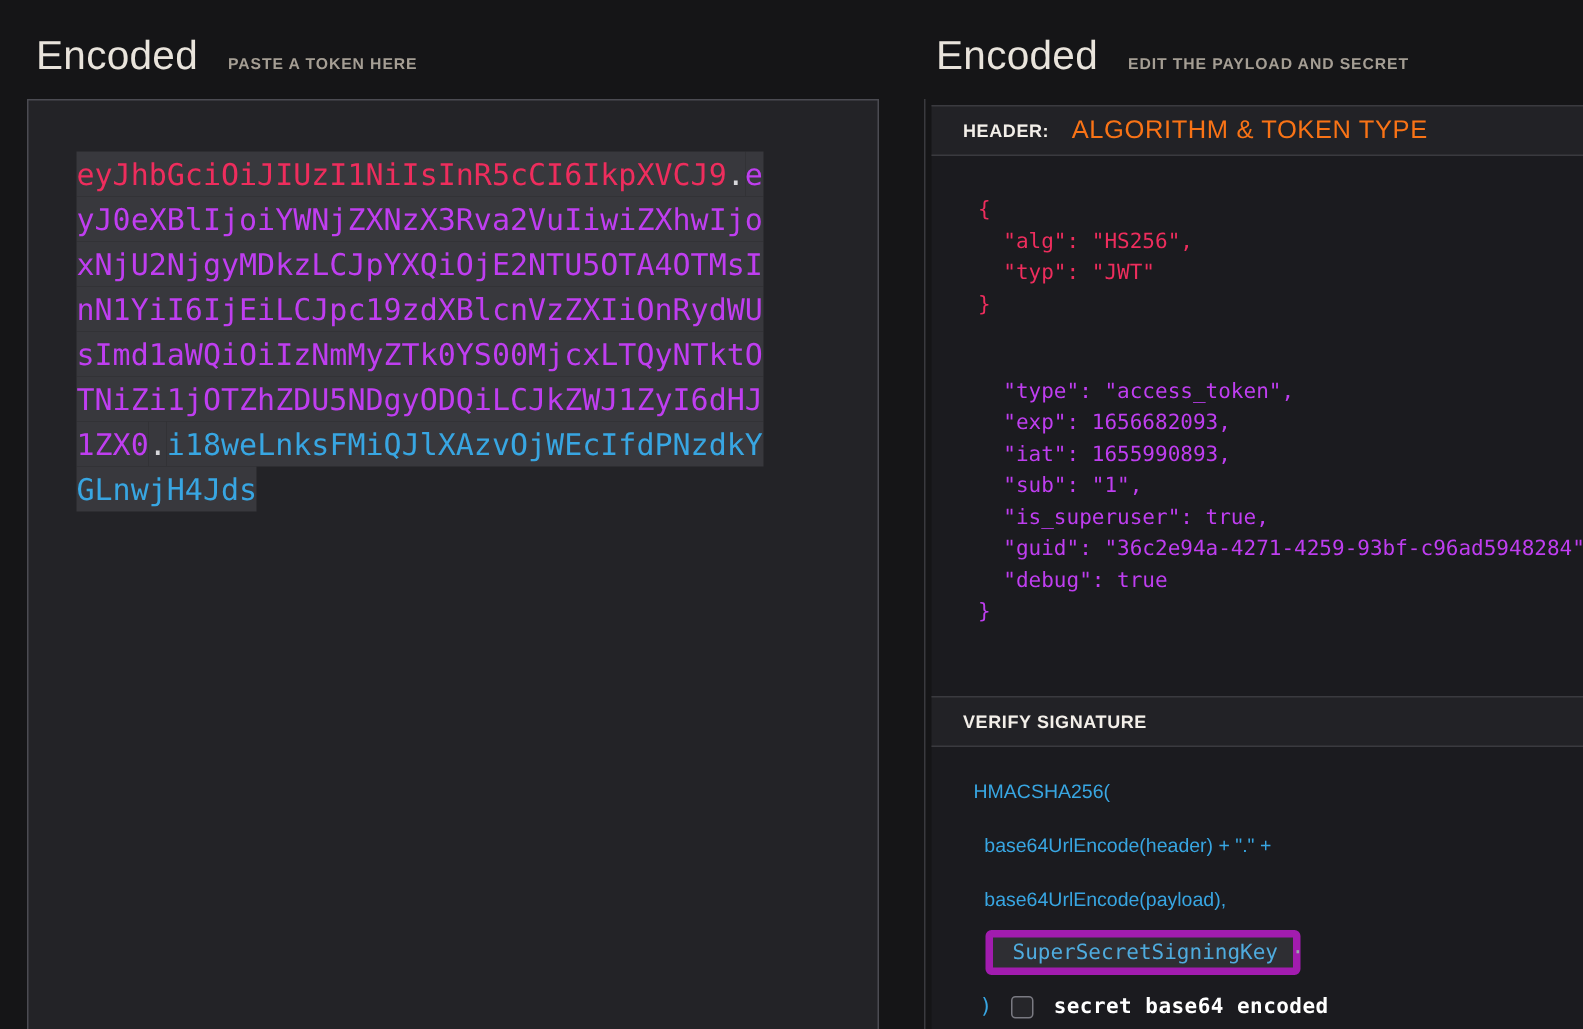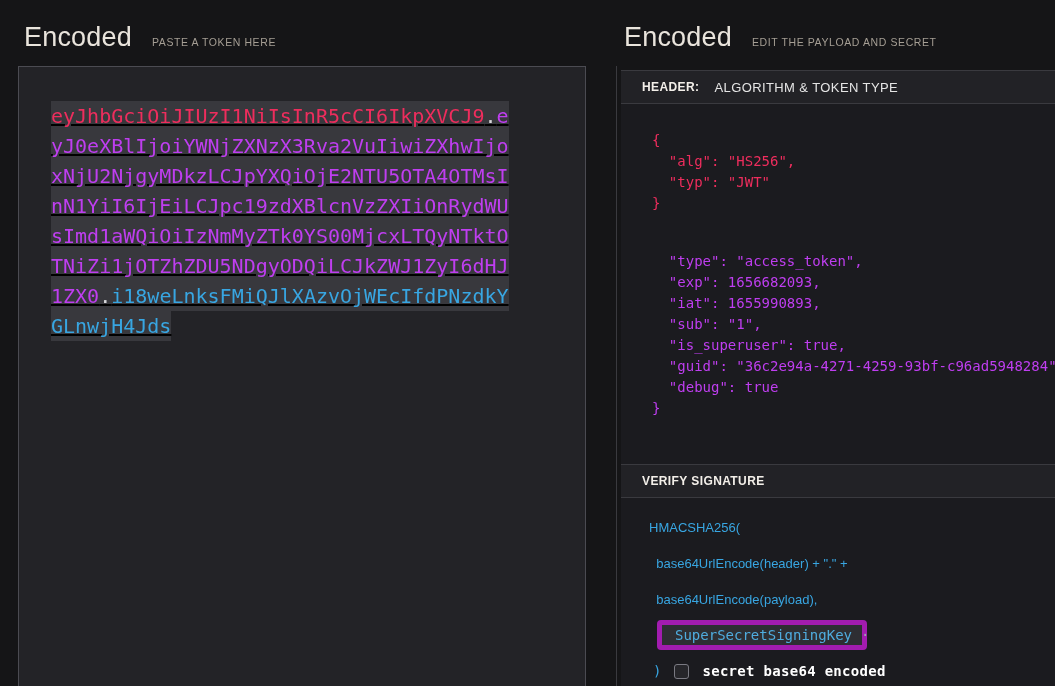"PASTE A TOKEN HERE" .panel-subtitle { font-weight: 400 -> 700 }
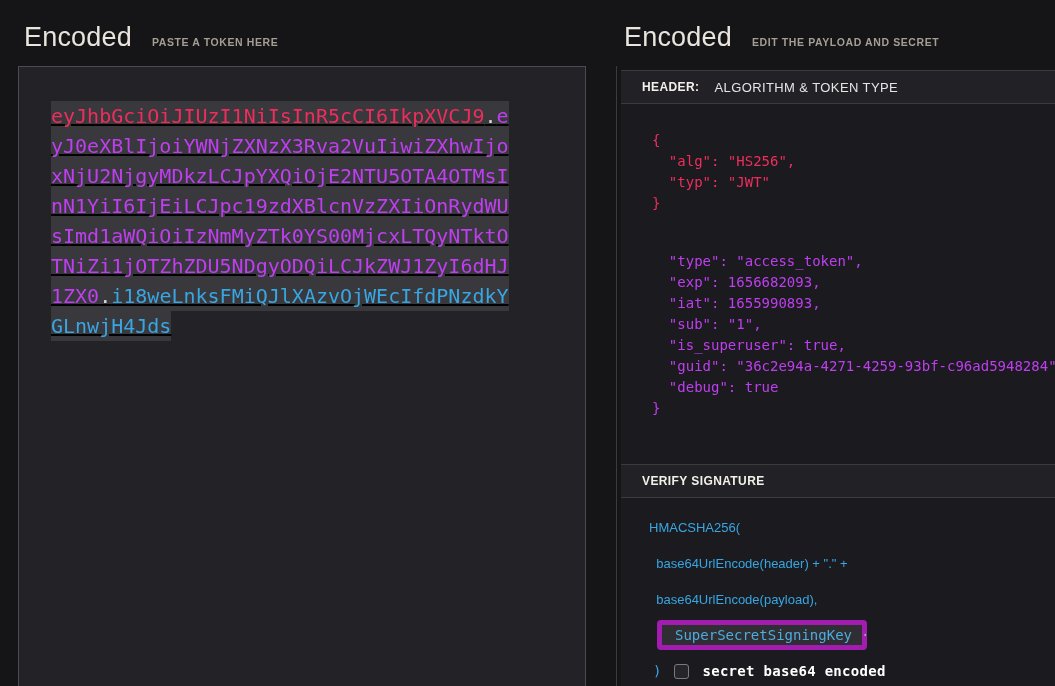"ALGORITHM & TOKEN TYPE" .band-sublabel { color: #e5e5e5 -> #f97316; font-size: 13px -> 17px }
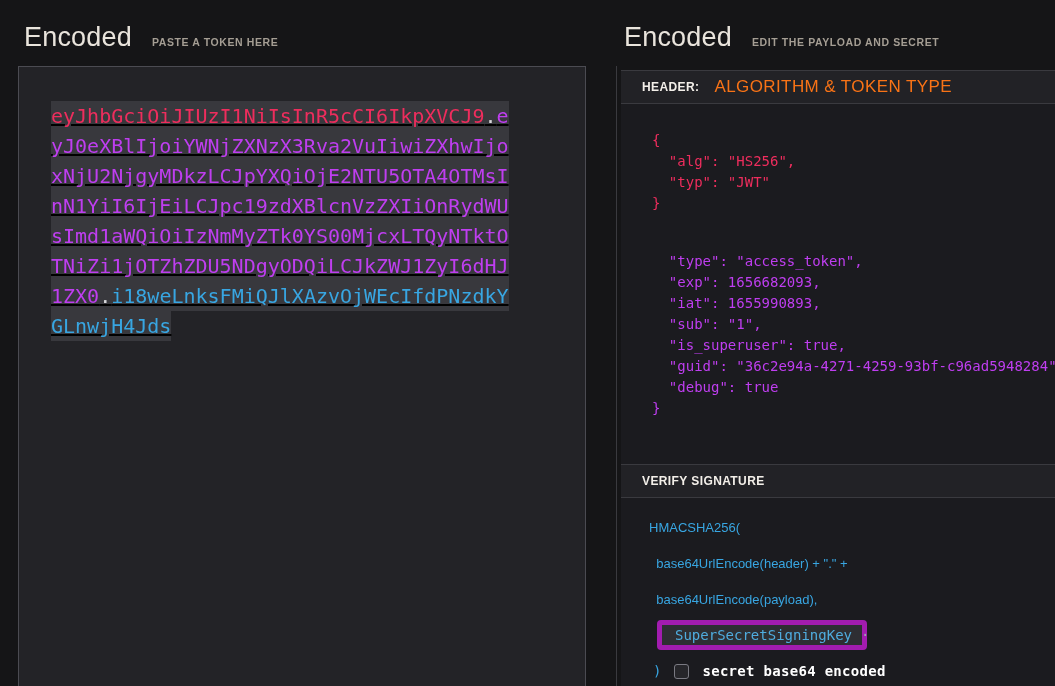"eyJhbGciOiJIUzI1NiIsInR5cCI6IkpXVCJ9.eyJ" .token-text { text-decoration: underline -> none }
